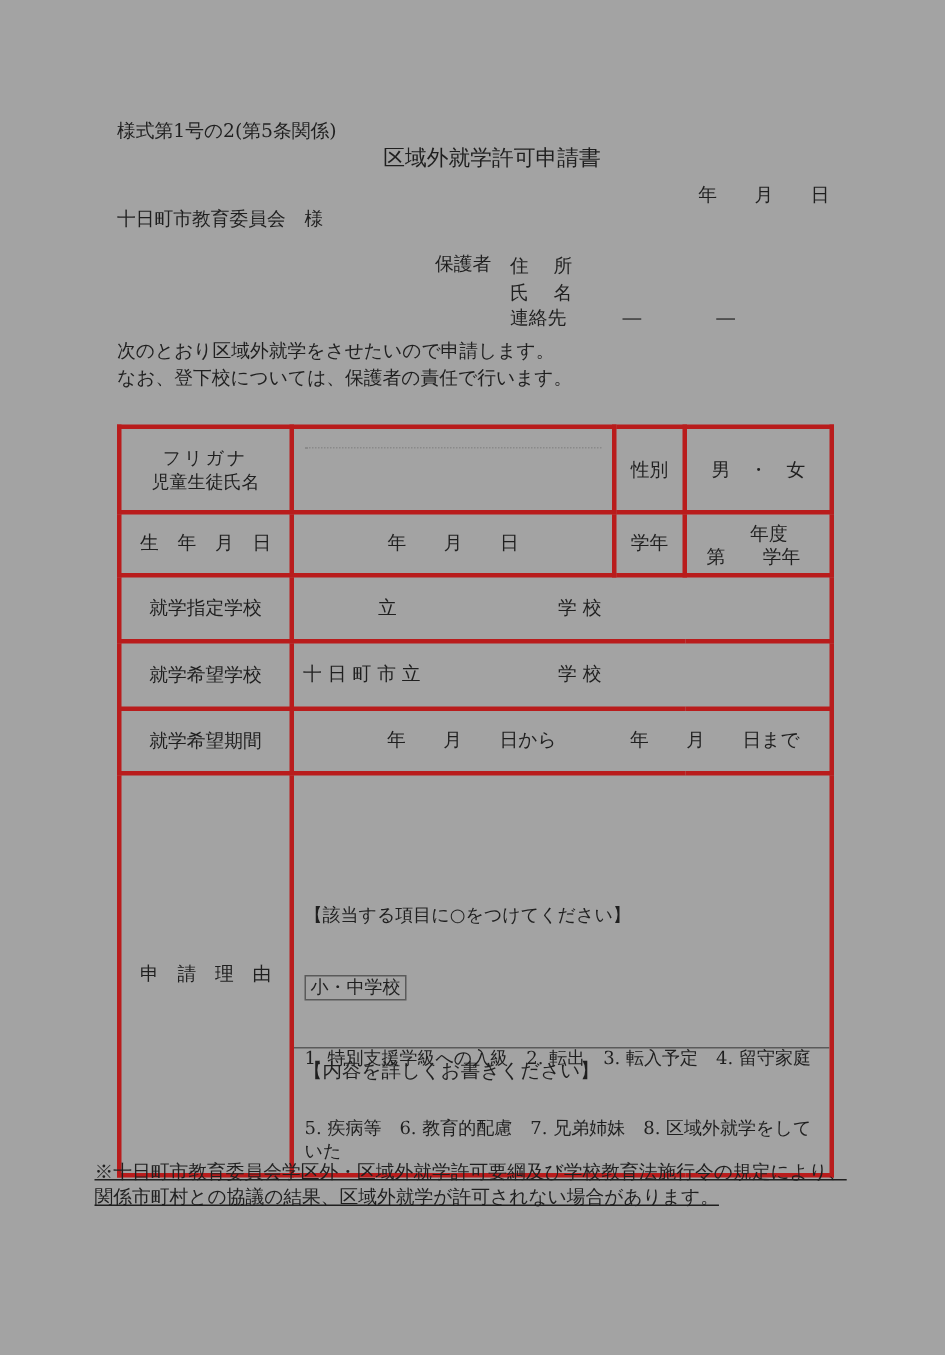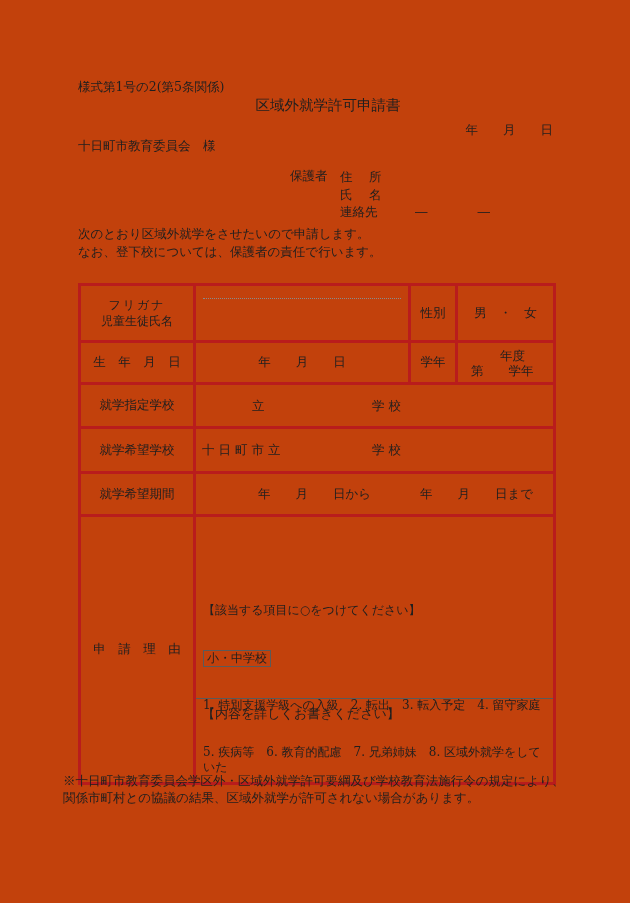"様式第1号の2(第5条関係)" .page { background: #c2410c -> #a3a3a3 }
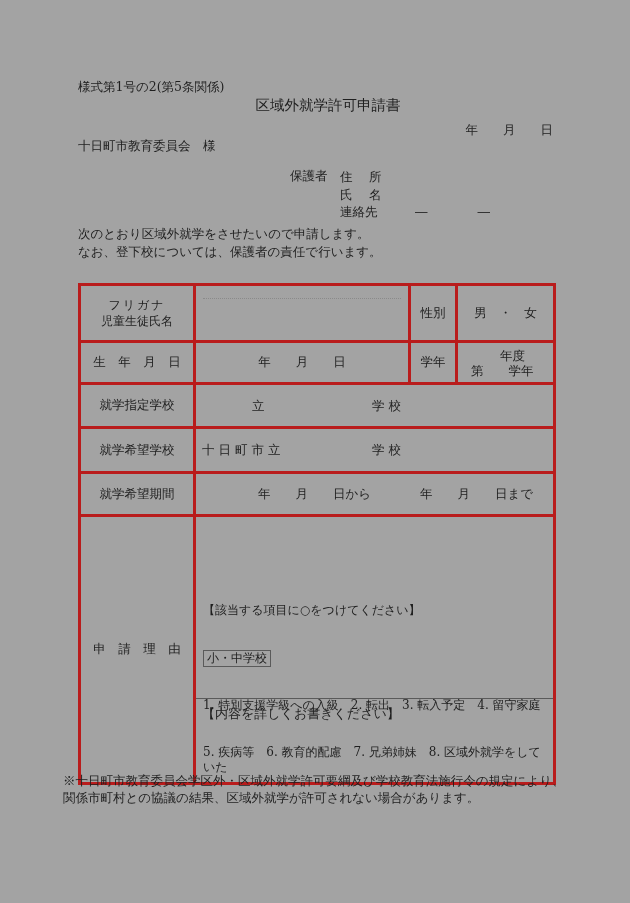"※十日町市教育委員会学区外・区域外就学許可要綱及び学校教育法施行令の規定により、" .footer div { text-decoration: none -> underline }
